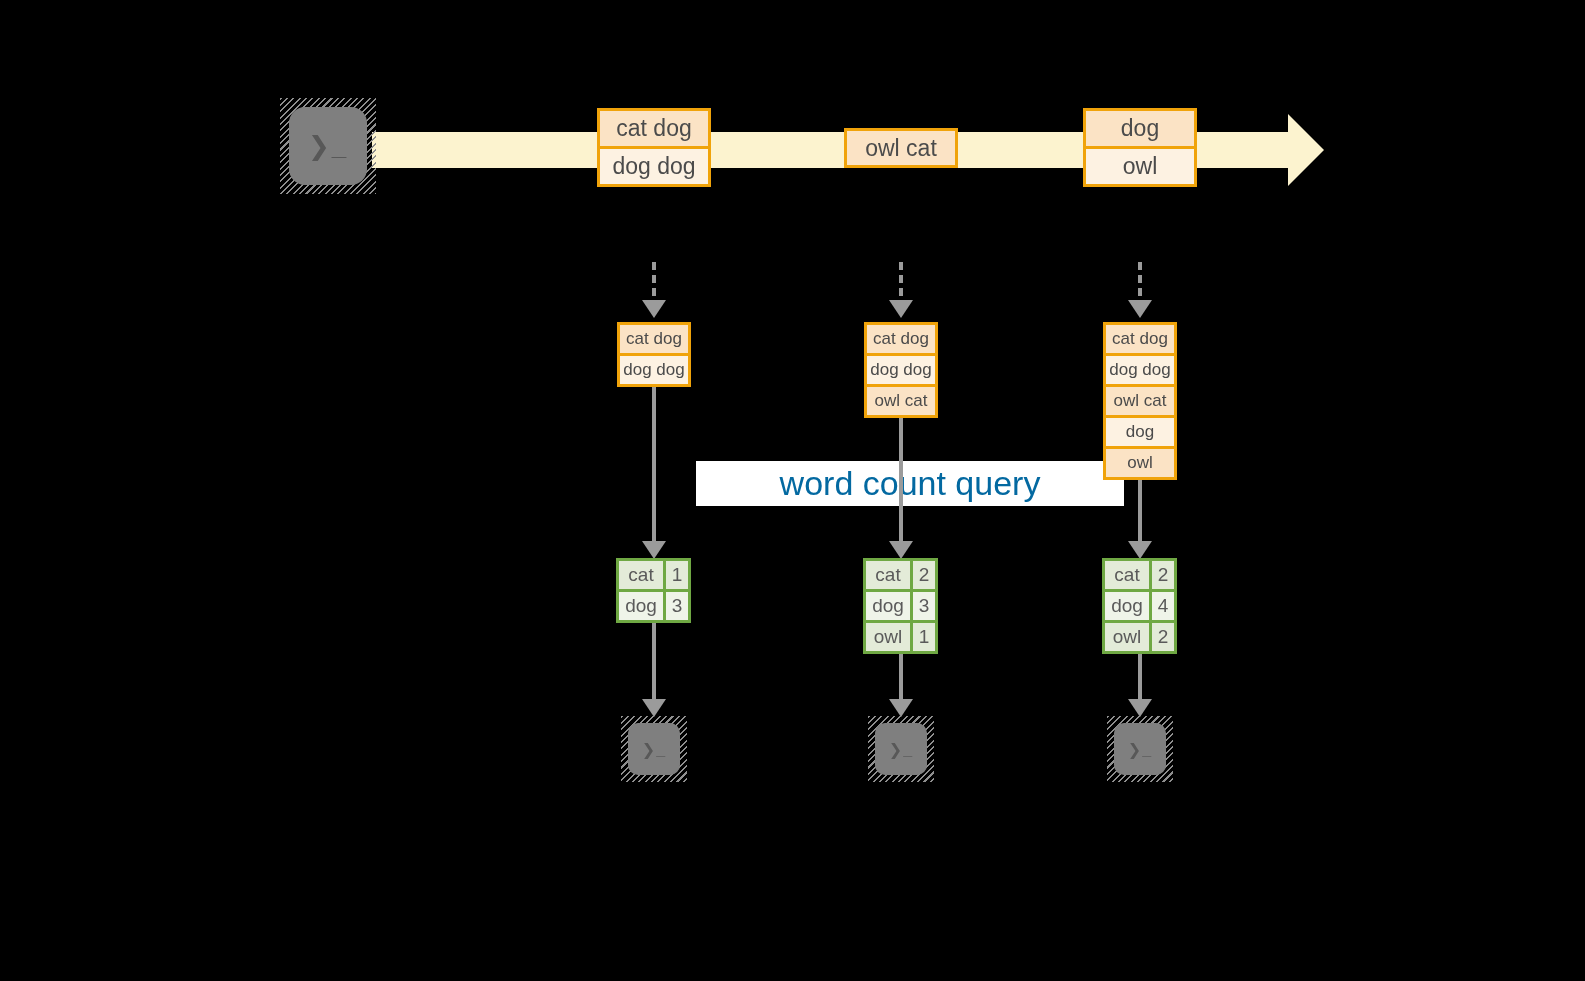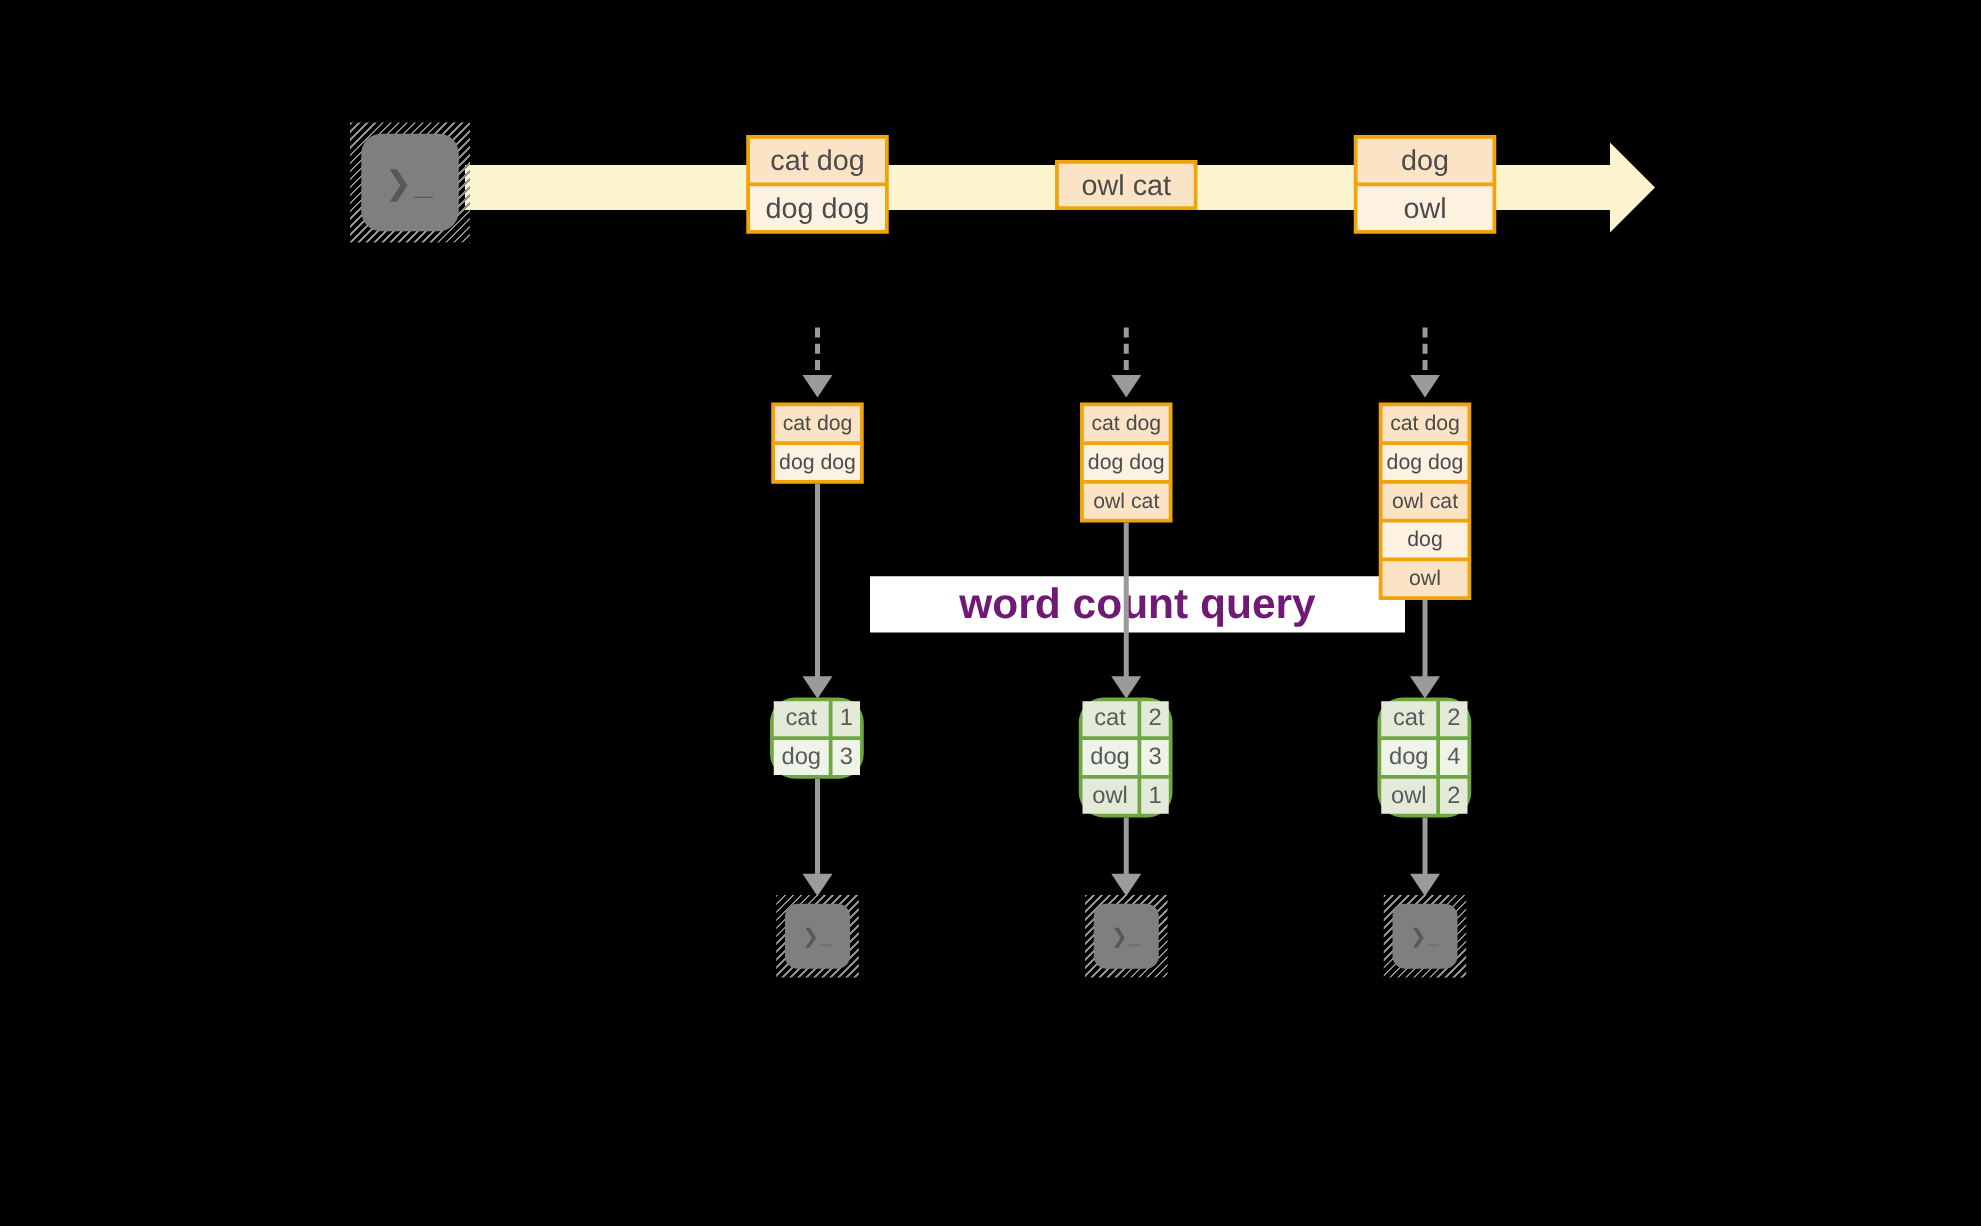"word count query" .banner { color: #701a75 -> #0369a1; font-weight: bold -> none }
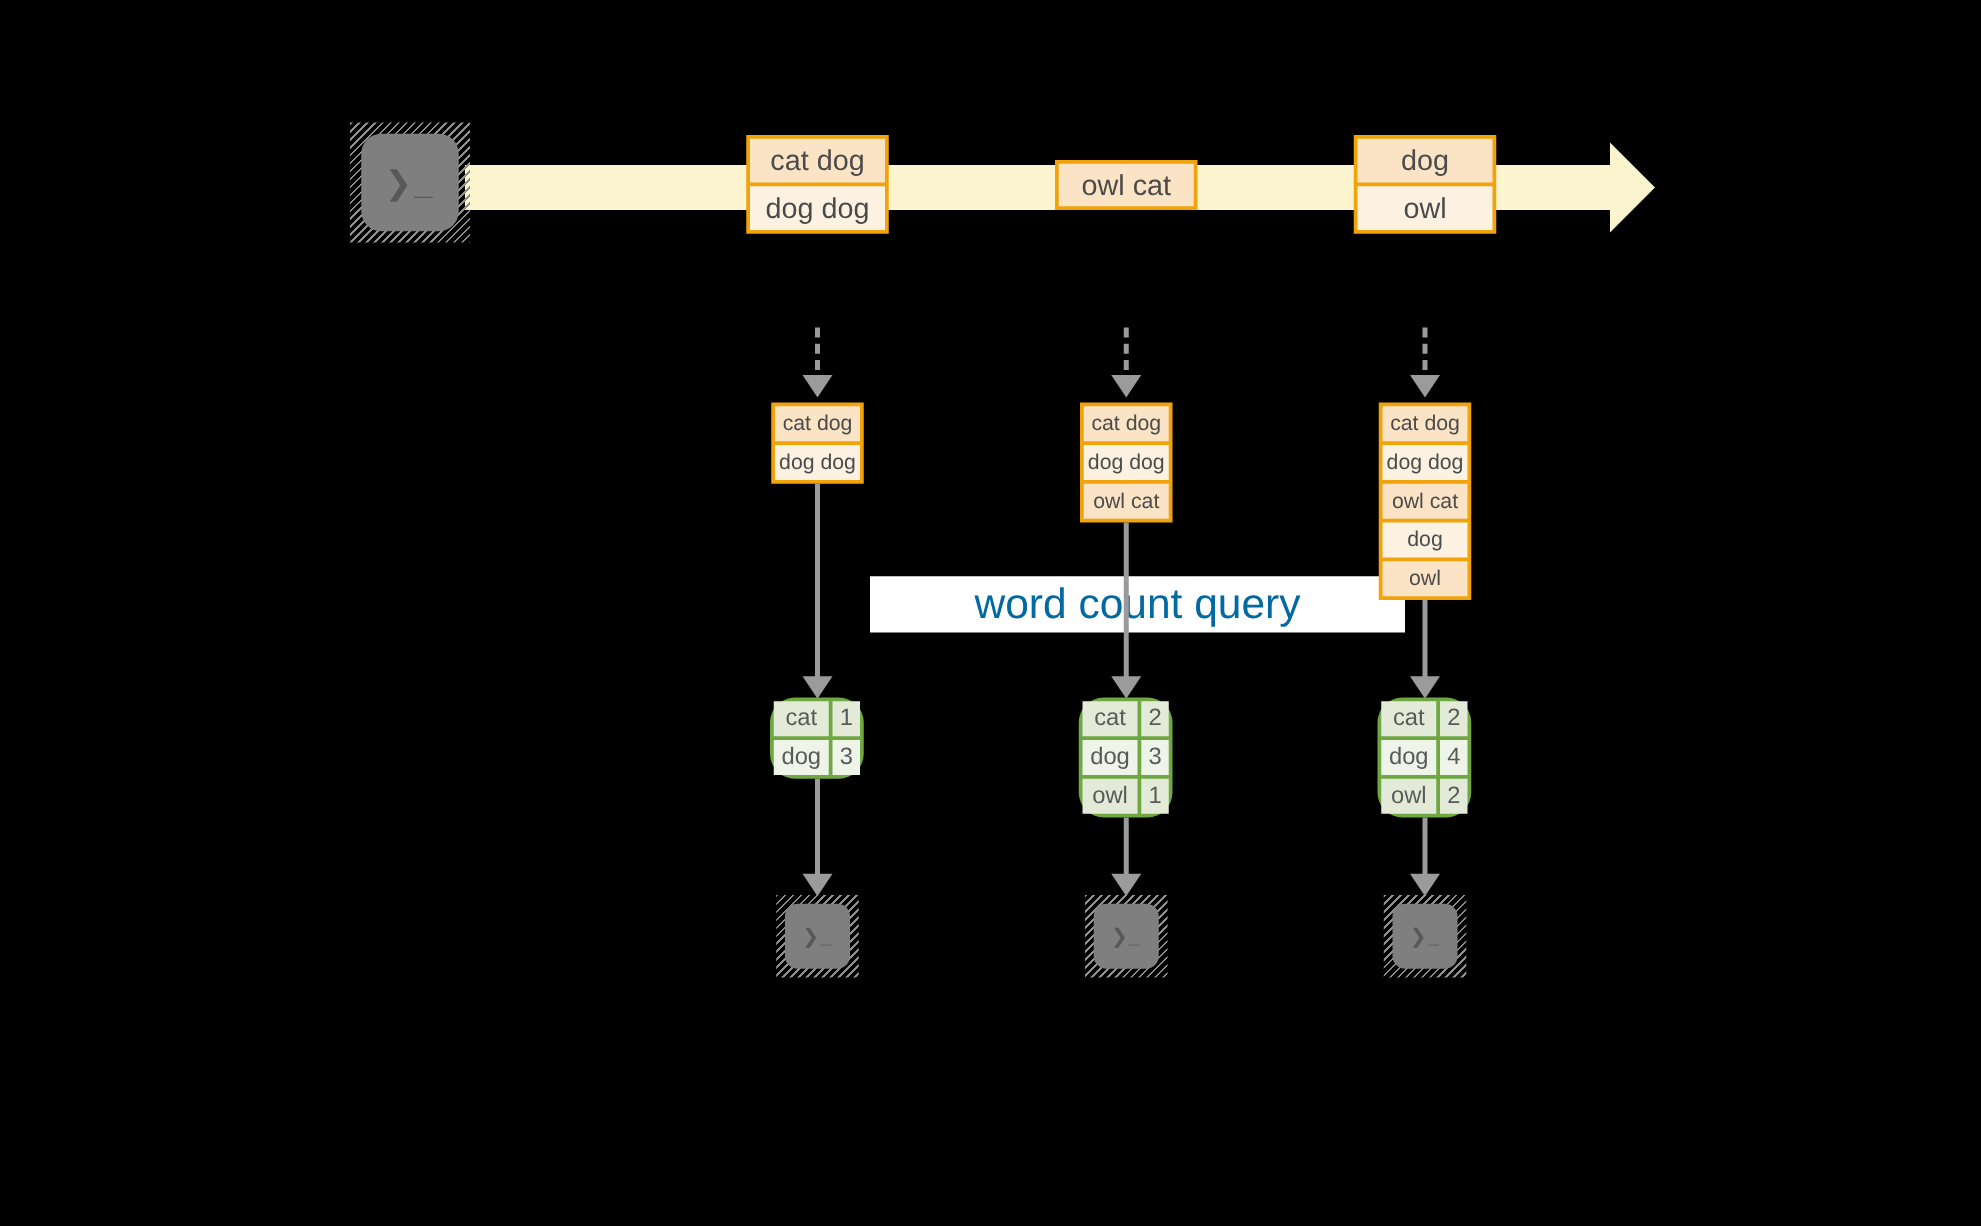"cat" .gtable { border-radius: 20px -> none }
